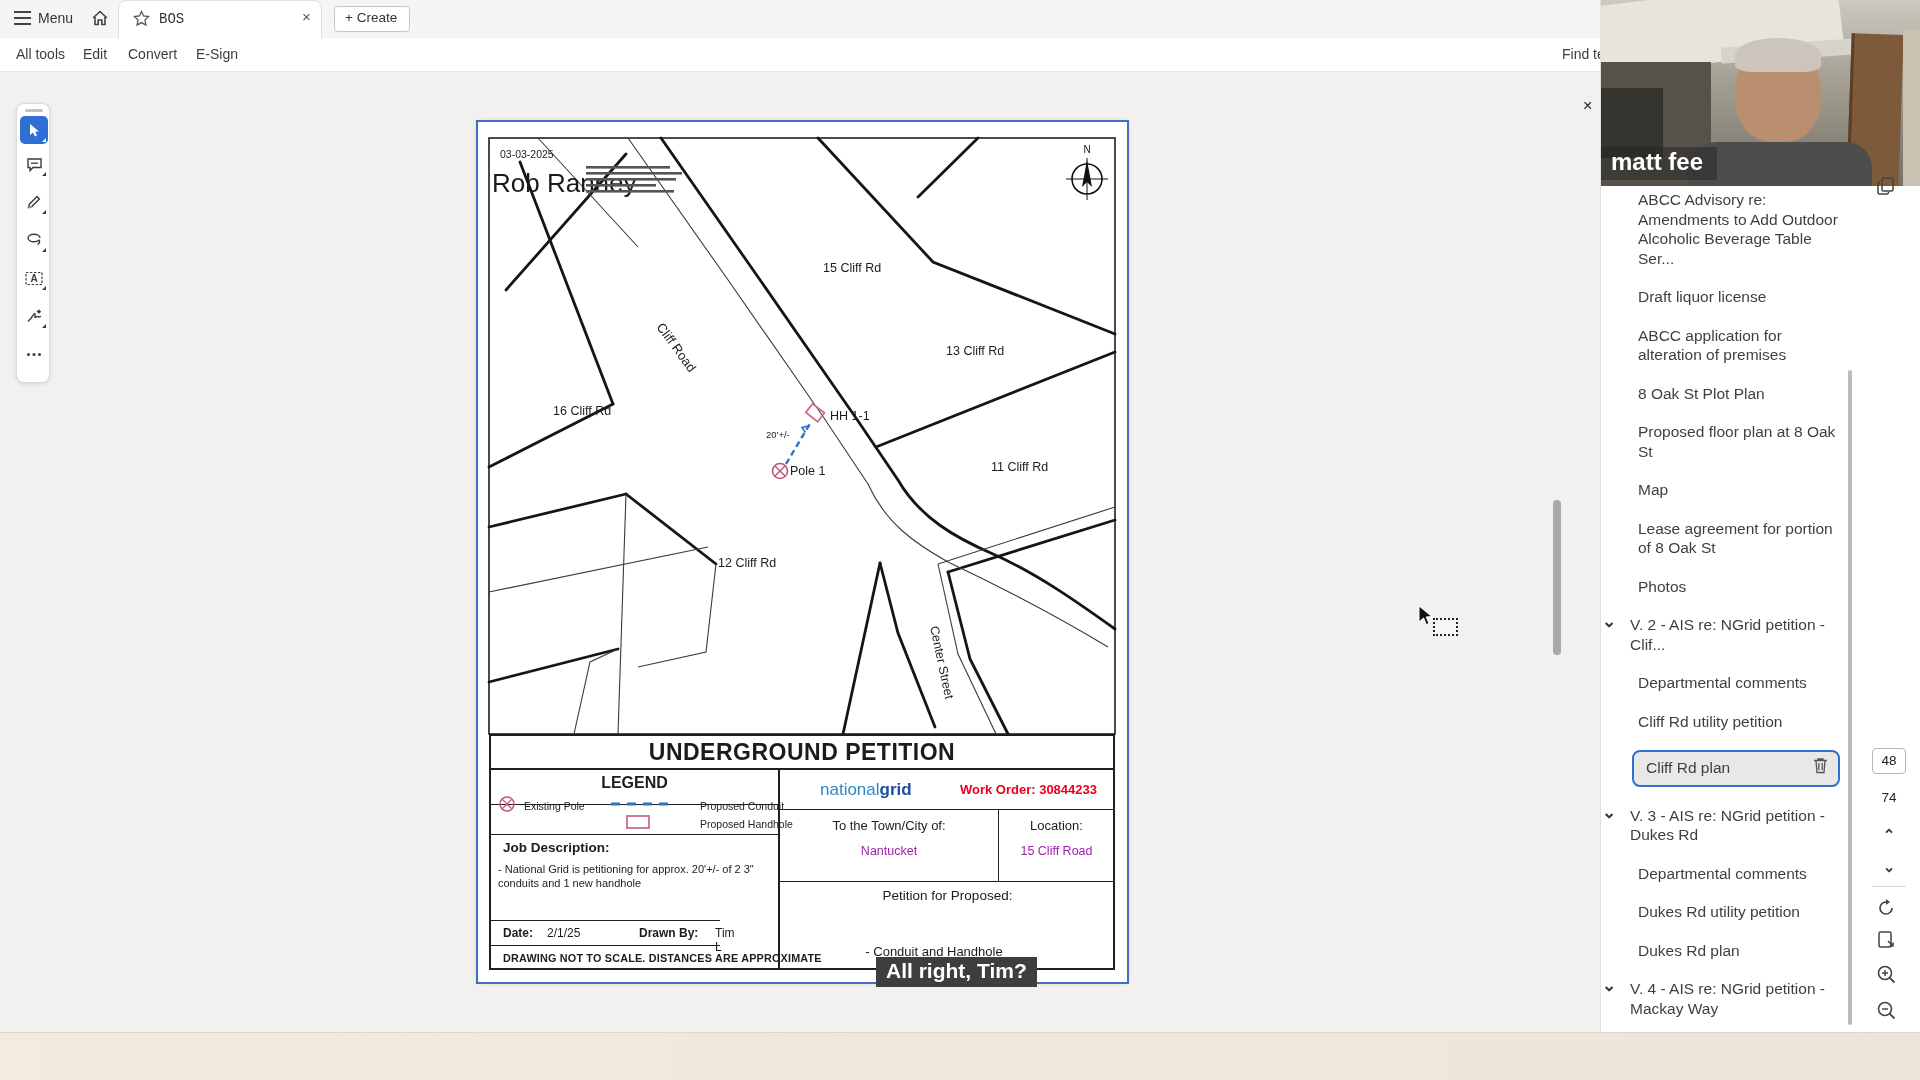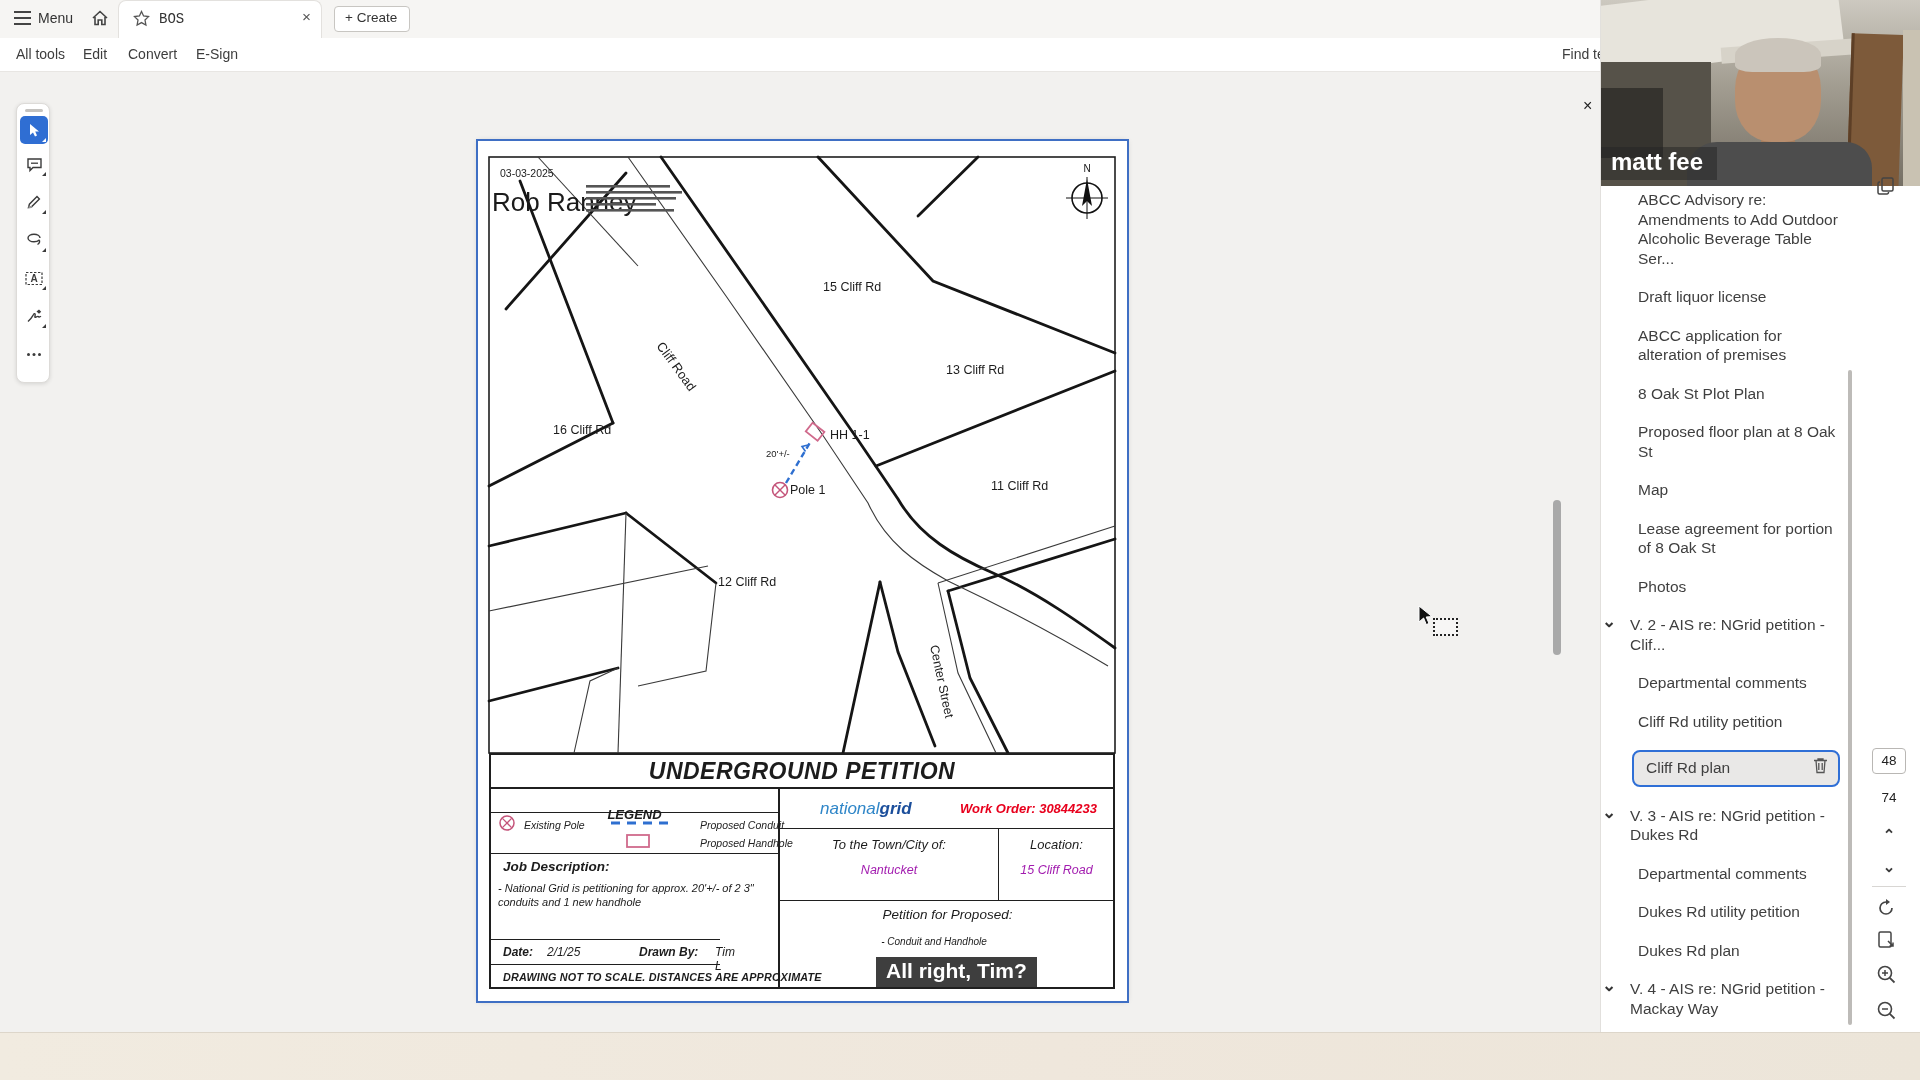"03-03-2025" .page { margin-top: 19px -> none }
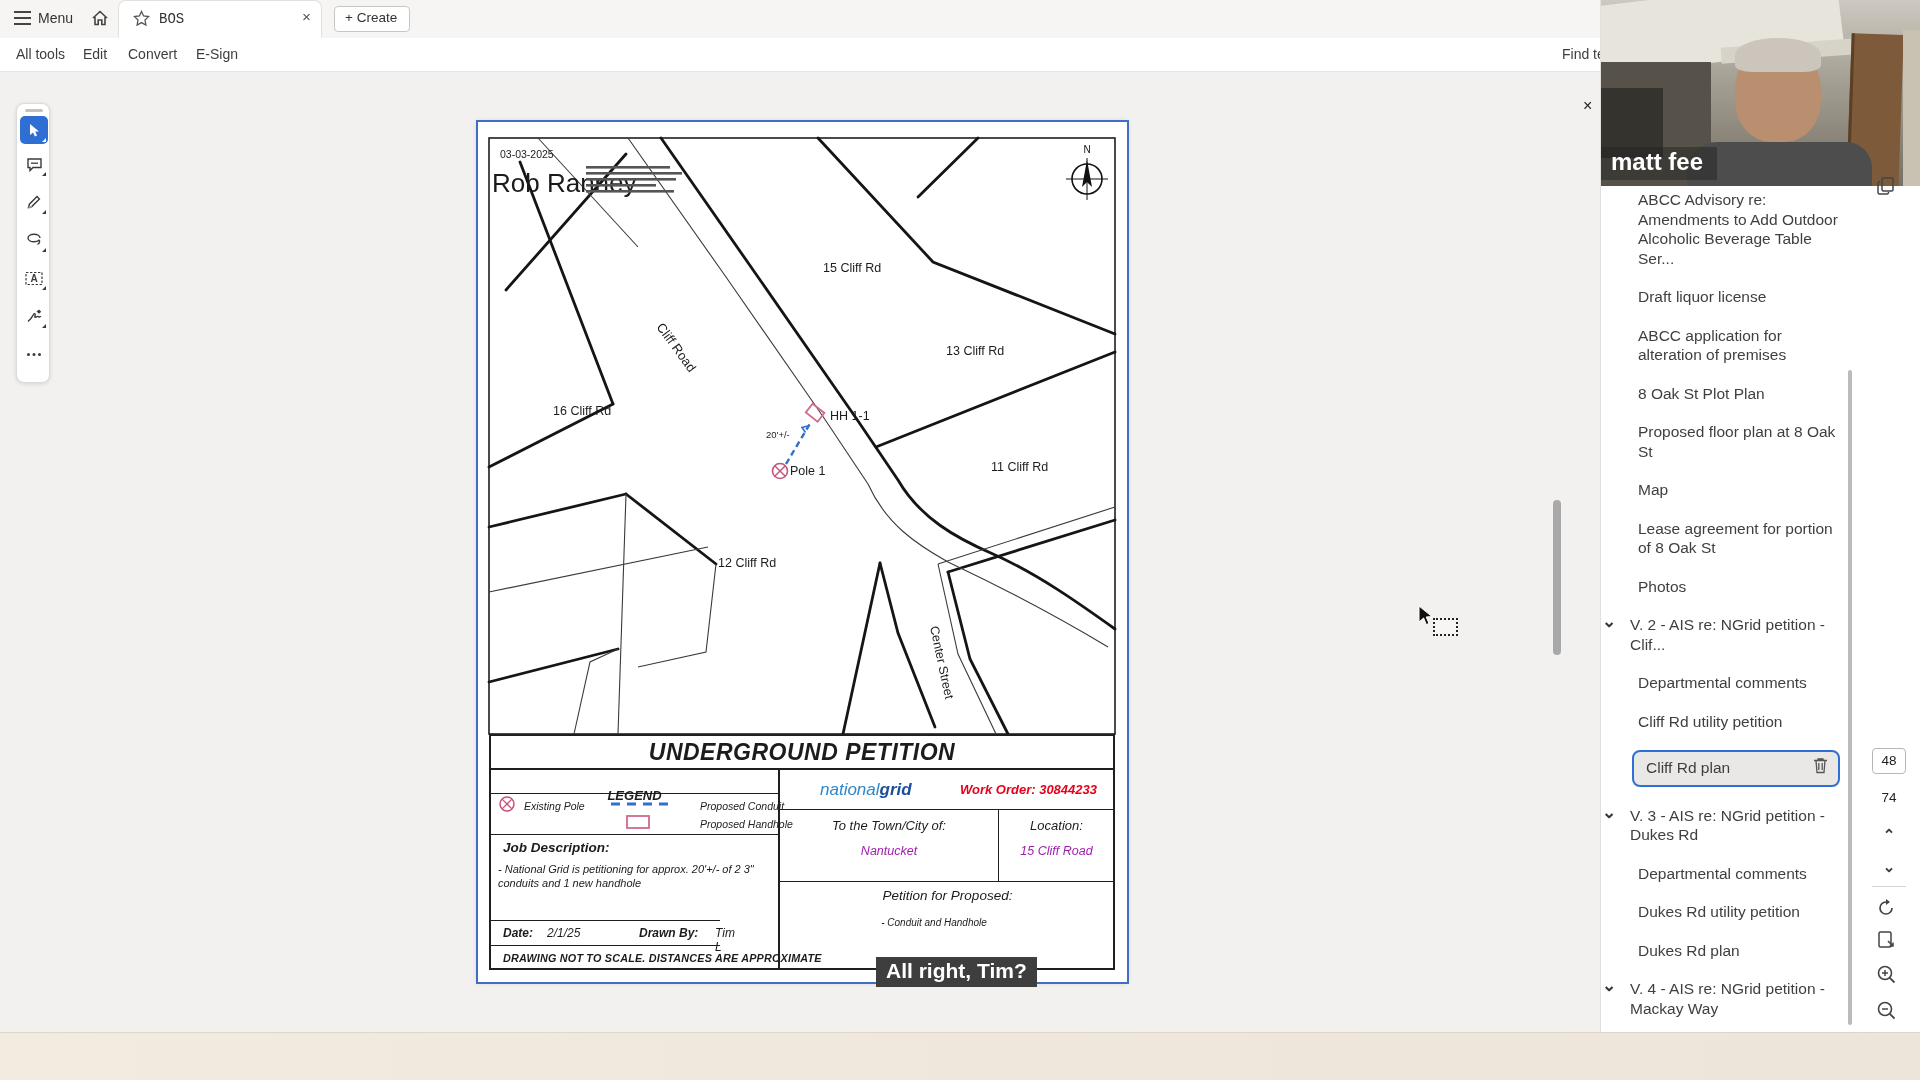"UNDERGROUND PETITION" .tb { font-style: italic -> none }
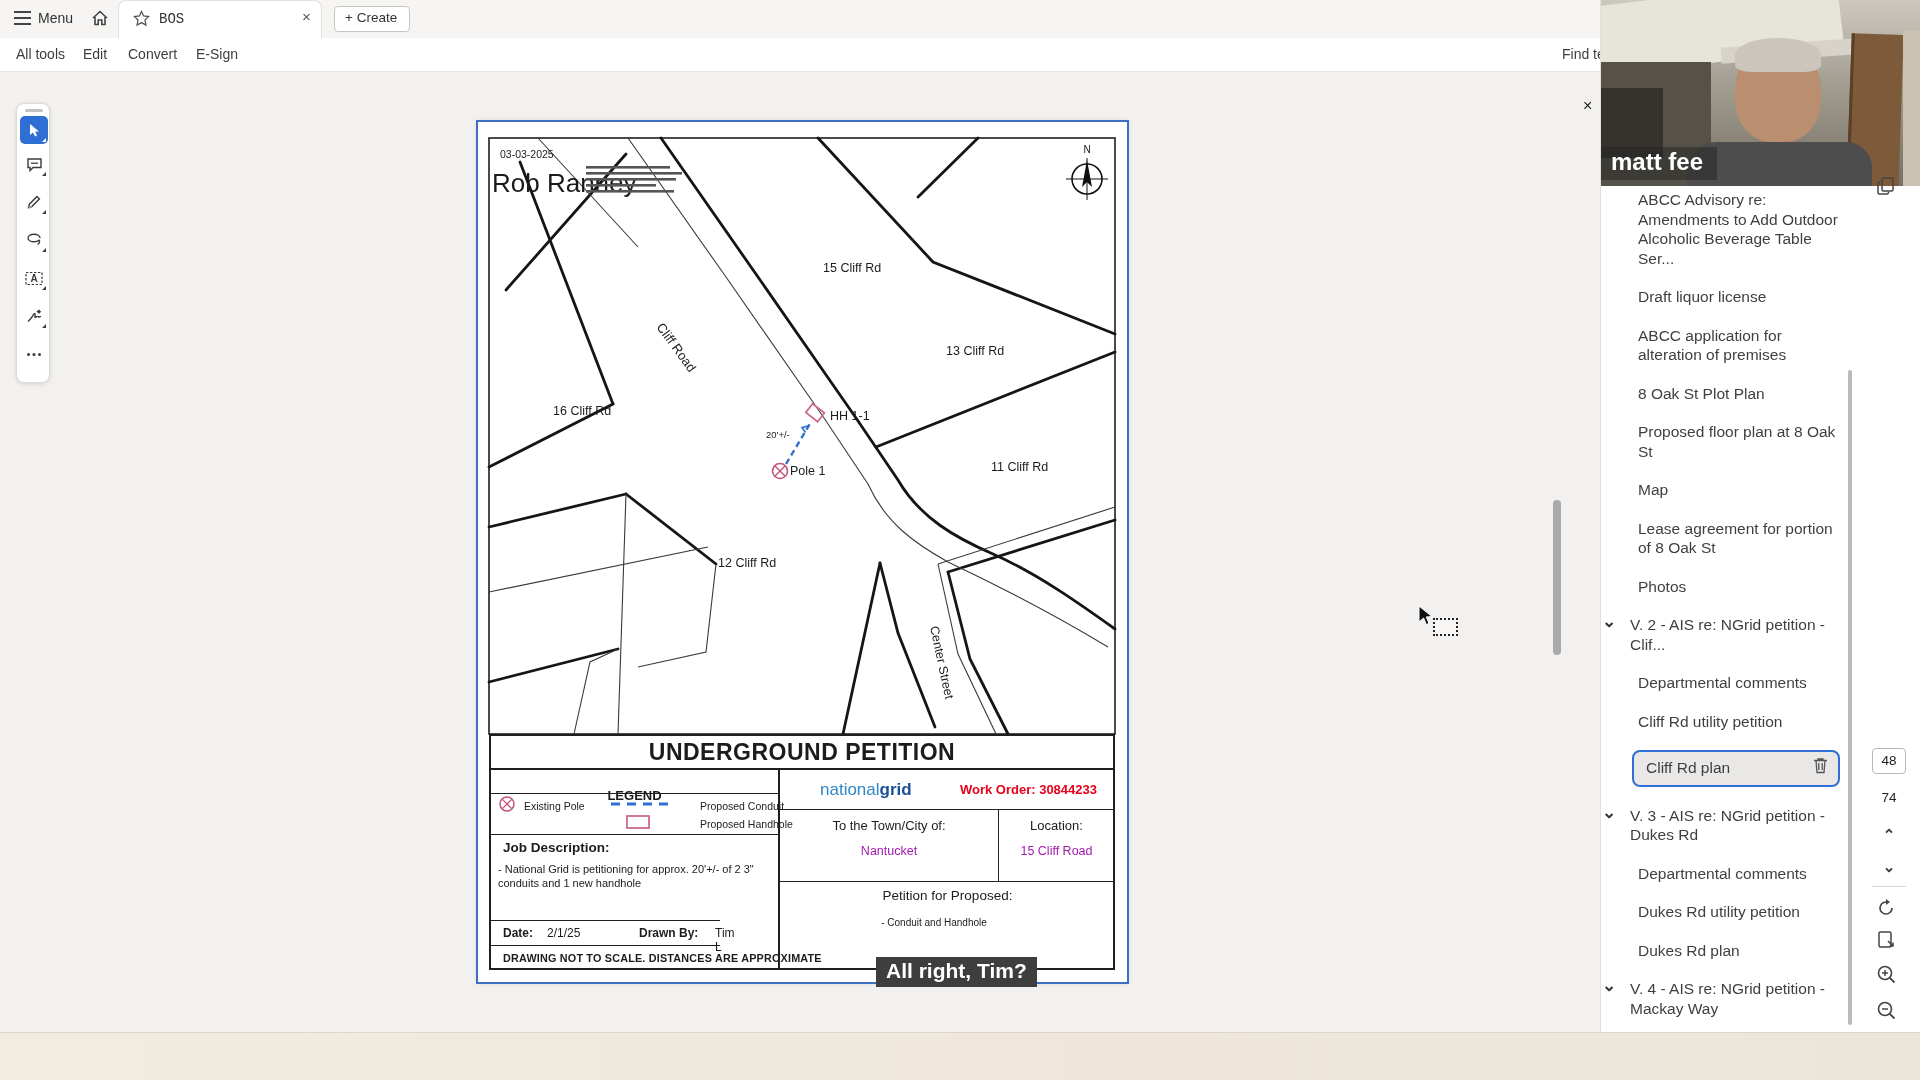"LEGEND" .legend-hdr { font-size: 13px -> 16px; height: 24px -> 35px; padding-top: 18px -> 4px }
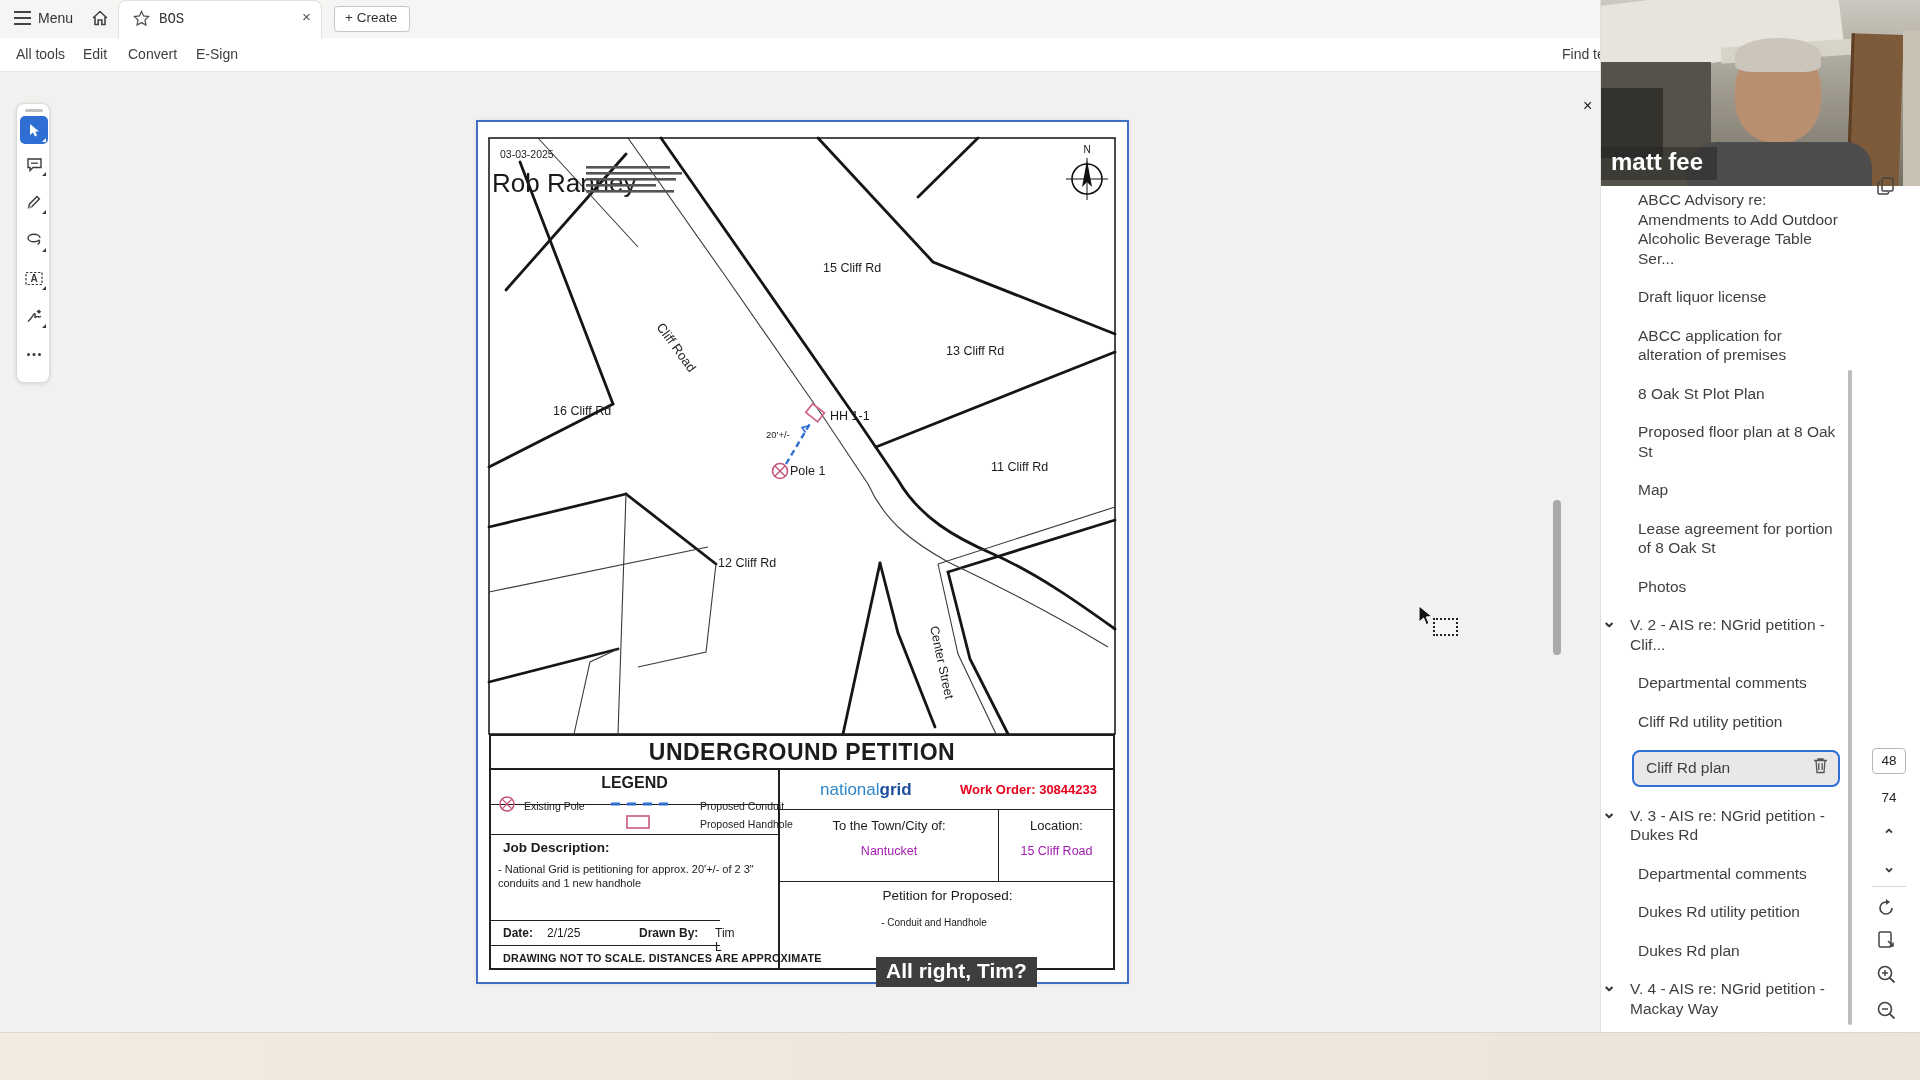"- Conduit and Handhole" .petition-val { font-size: 10px -> 13px; top: 795px -> 822px }
